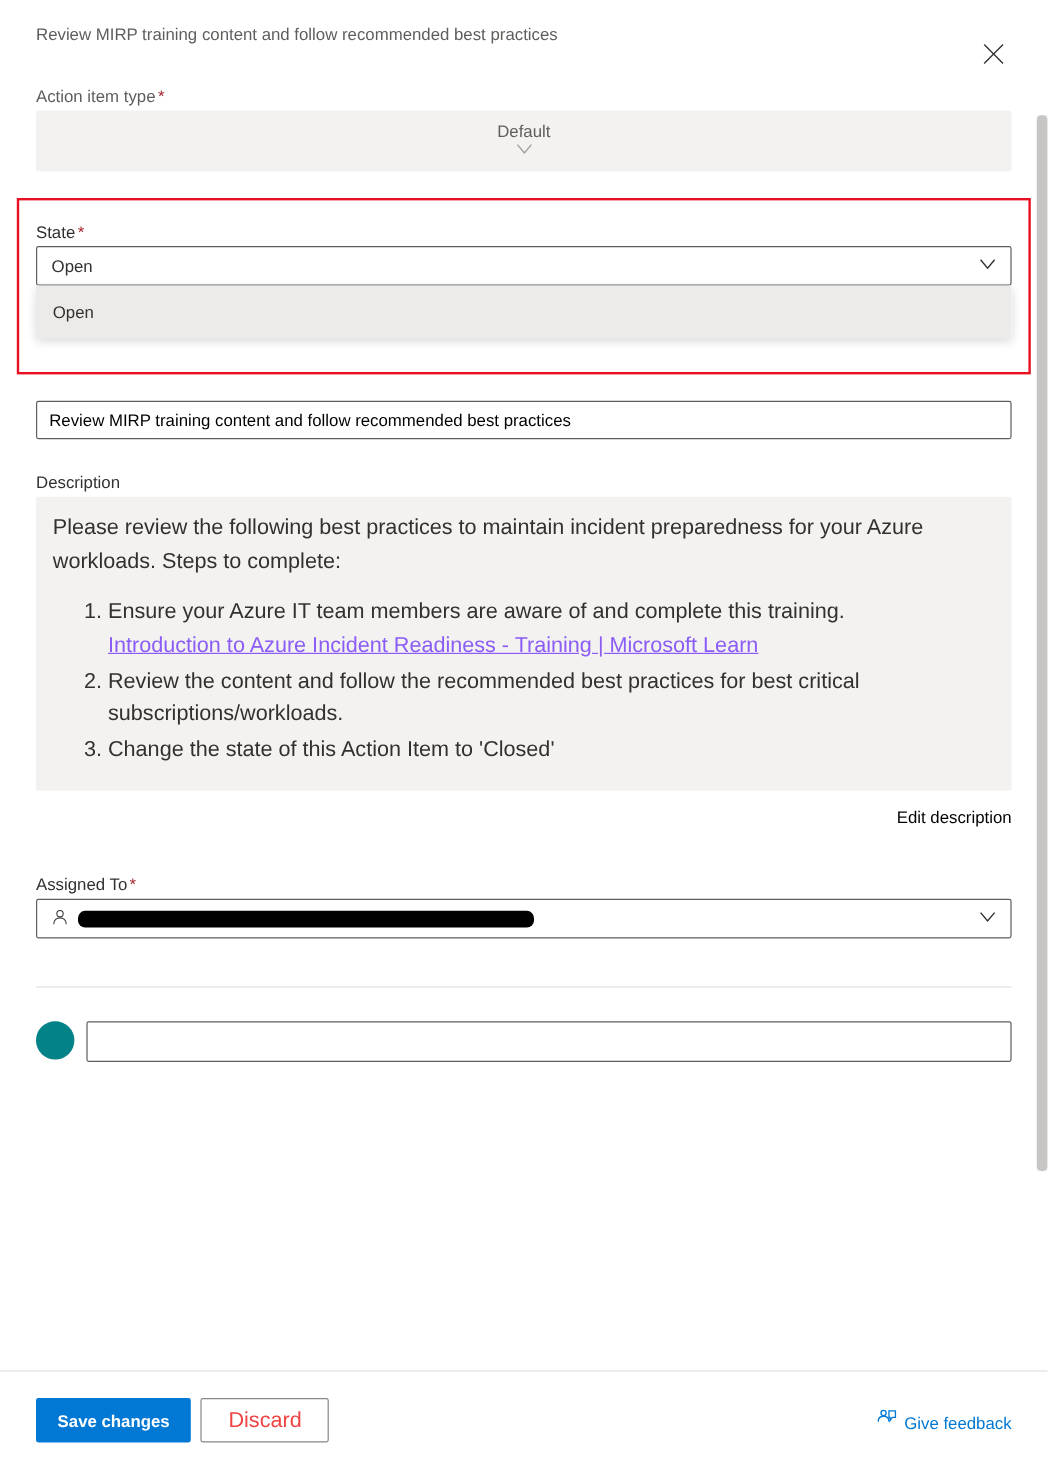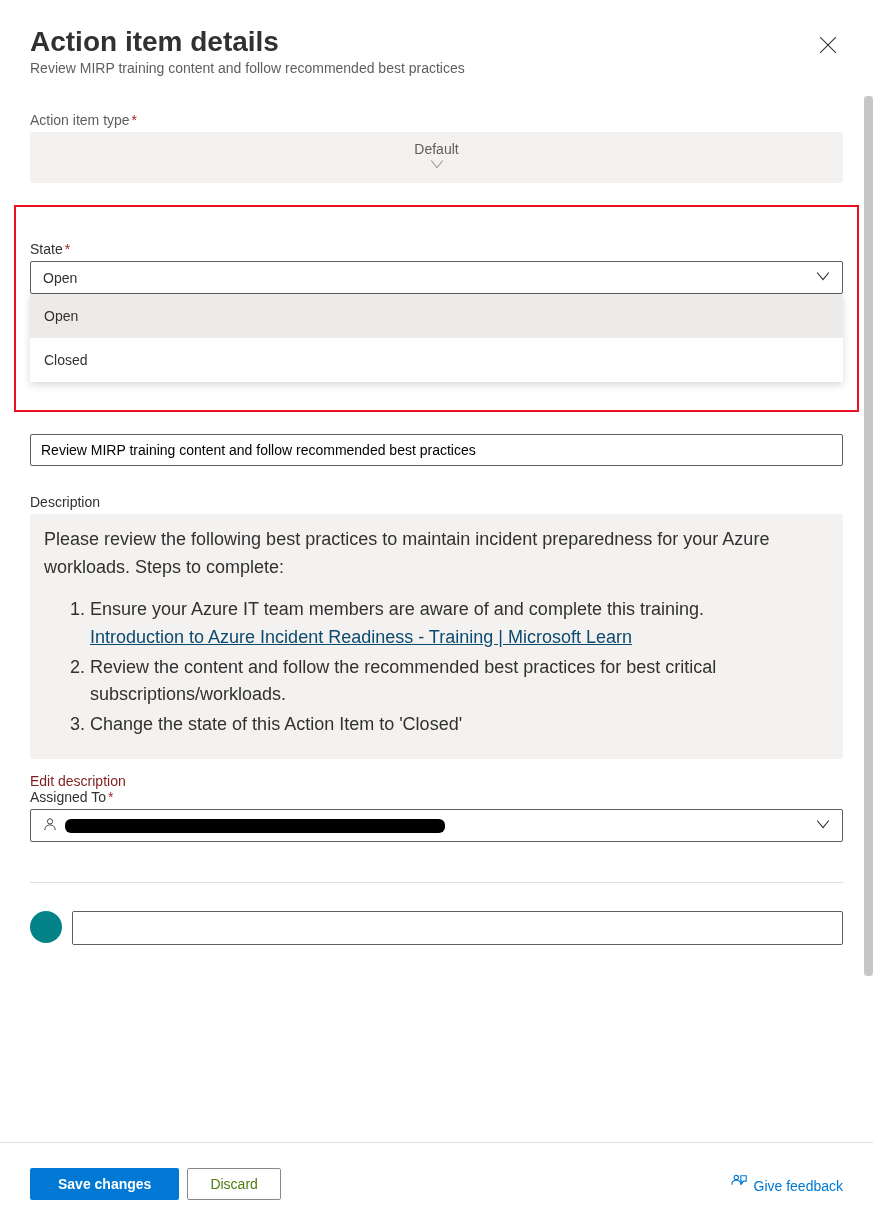"Action item details" h1 { html: <h1>Action item details</h1> -> none }
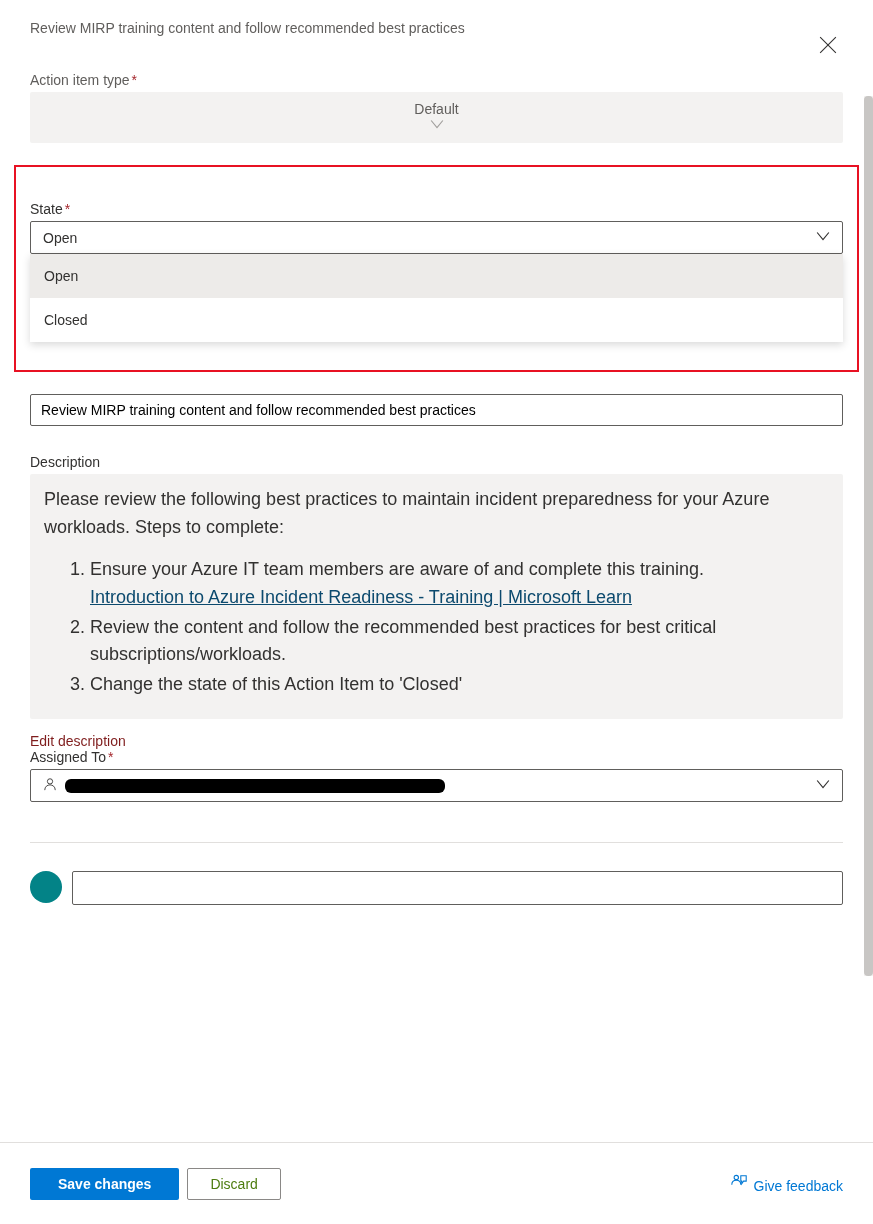"State *" .highlight-box { padding: 34px 14px 28px 14px -> 18px 14px 28px 14px }
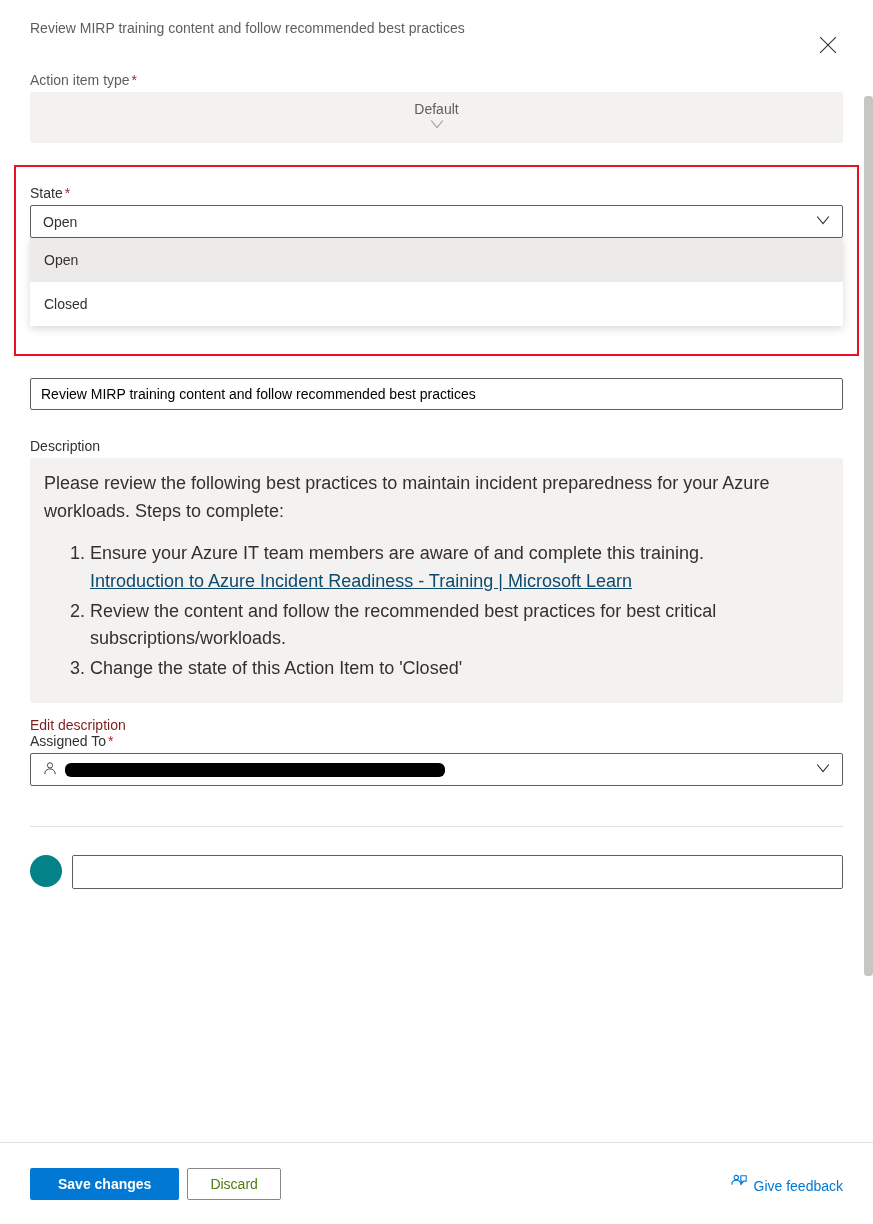"Closed" div.dropdown-item { html: <div>Closed</div> -> none }
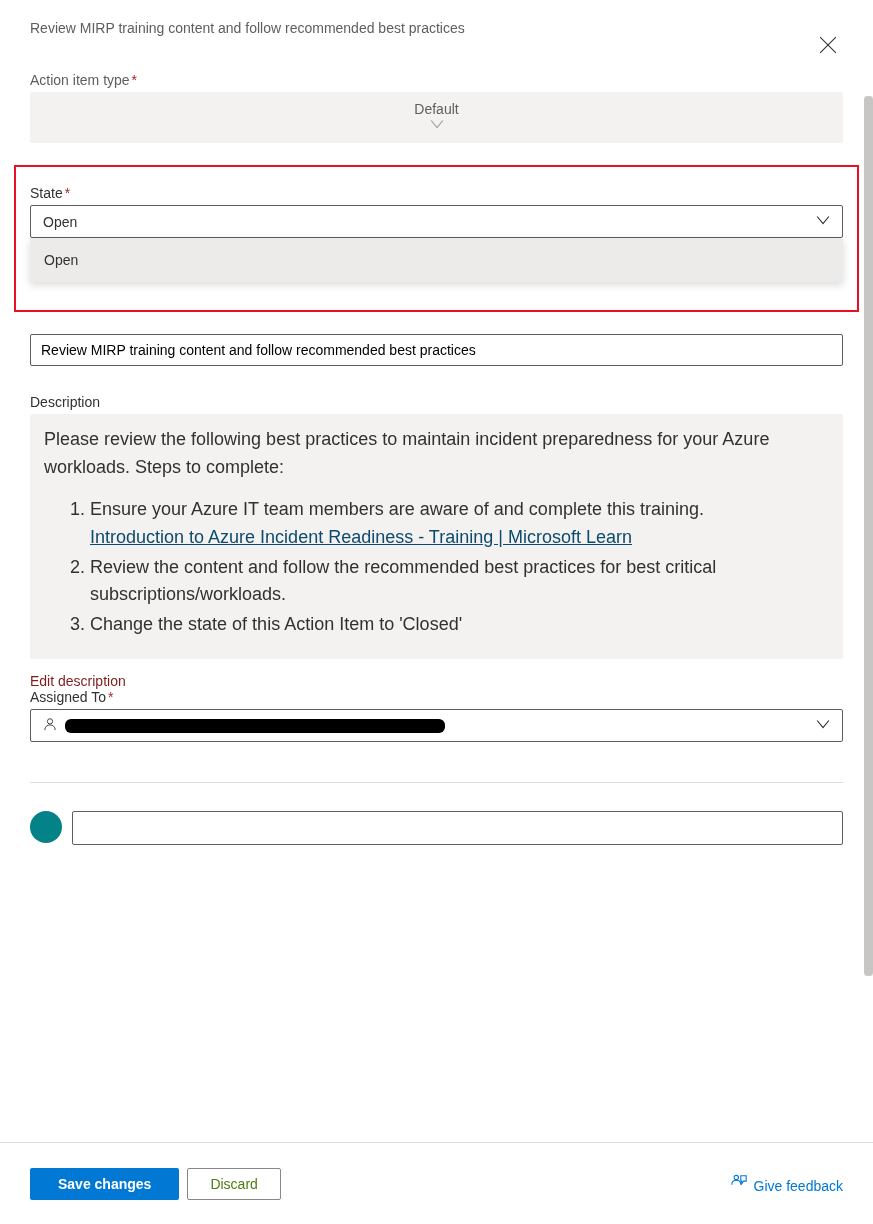"Introduction to Azure Incident Readiness" .desc-link { color: #0c4a6e -> #8b5cf6 }
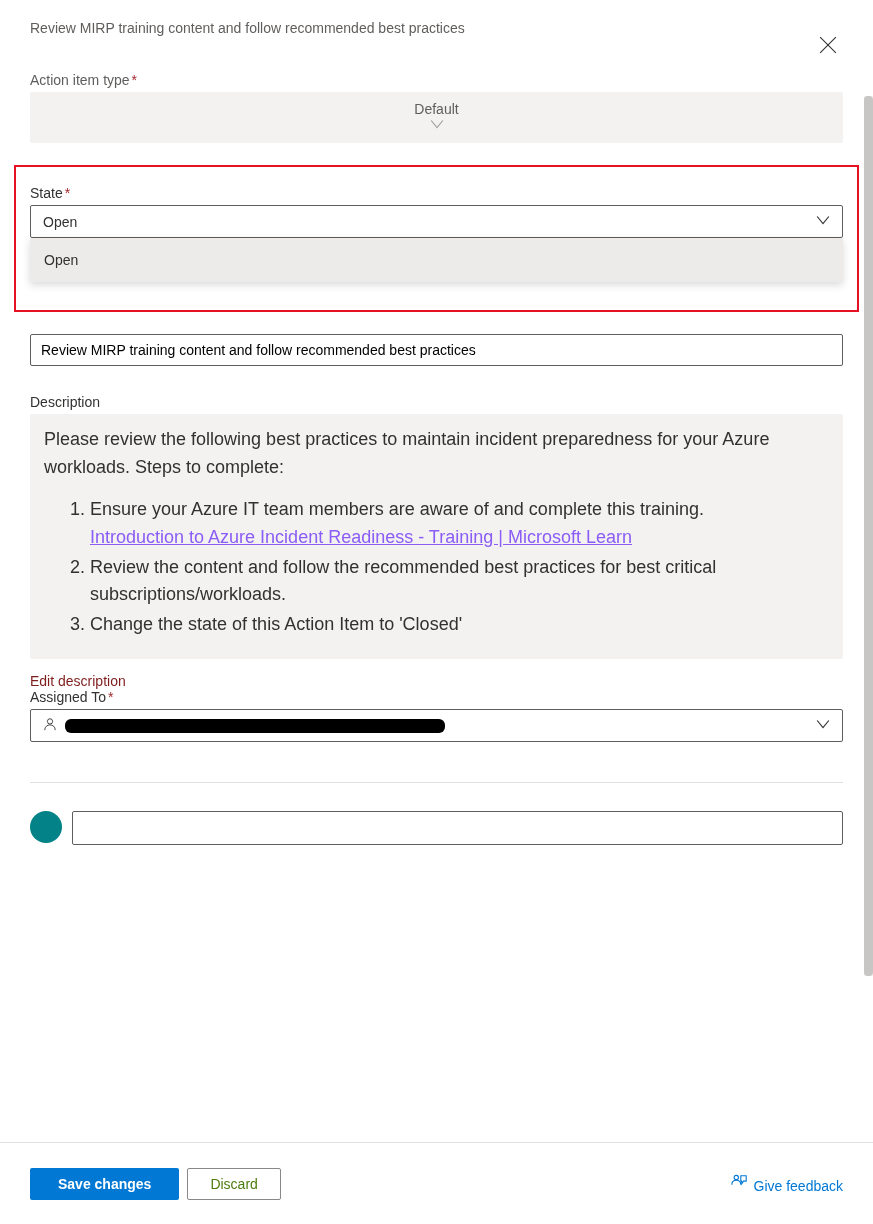"Edit description" .edit-link { color: #7f1d1d -> #000000; margin-bottom: none -> 40px; text-align: none -> right }
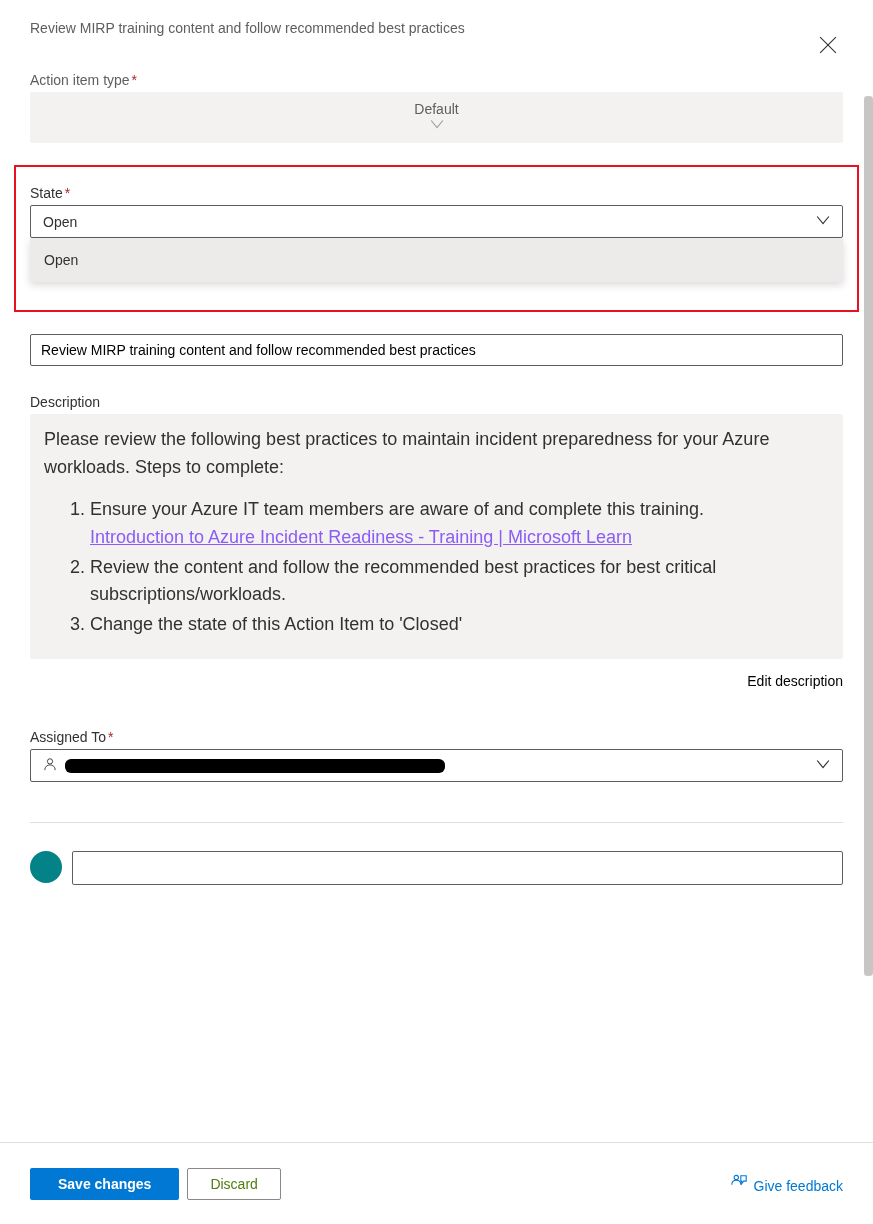"Save changes" .btn-primary { padding: 8px 28px -> 8px 18px }
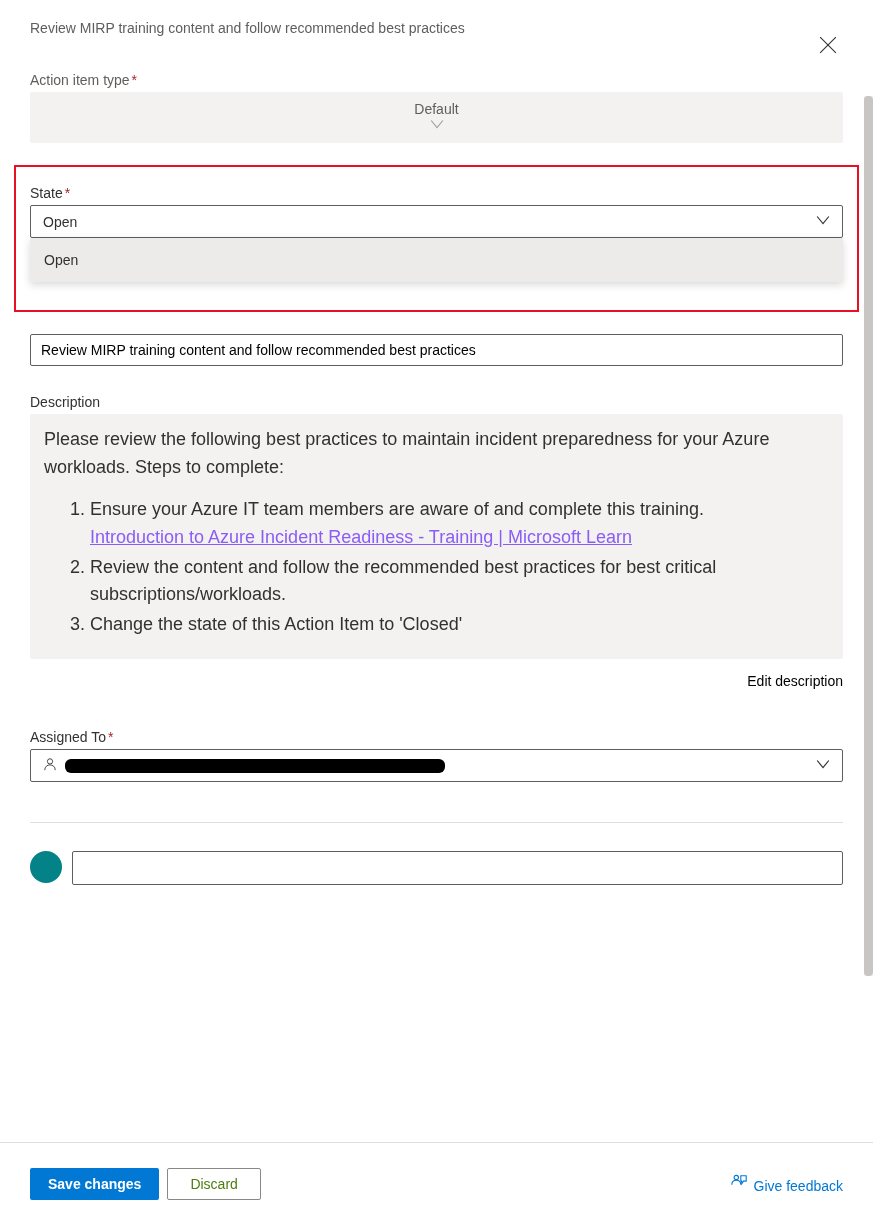"Discard" .btn-secondary { color: #4d7c0f -> #ef4444; font-size: 14px -> 18px }
